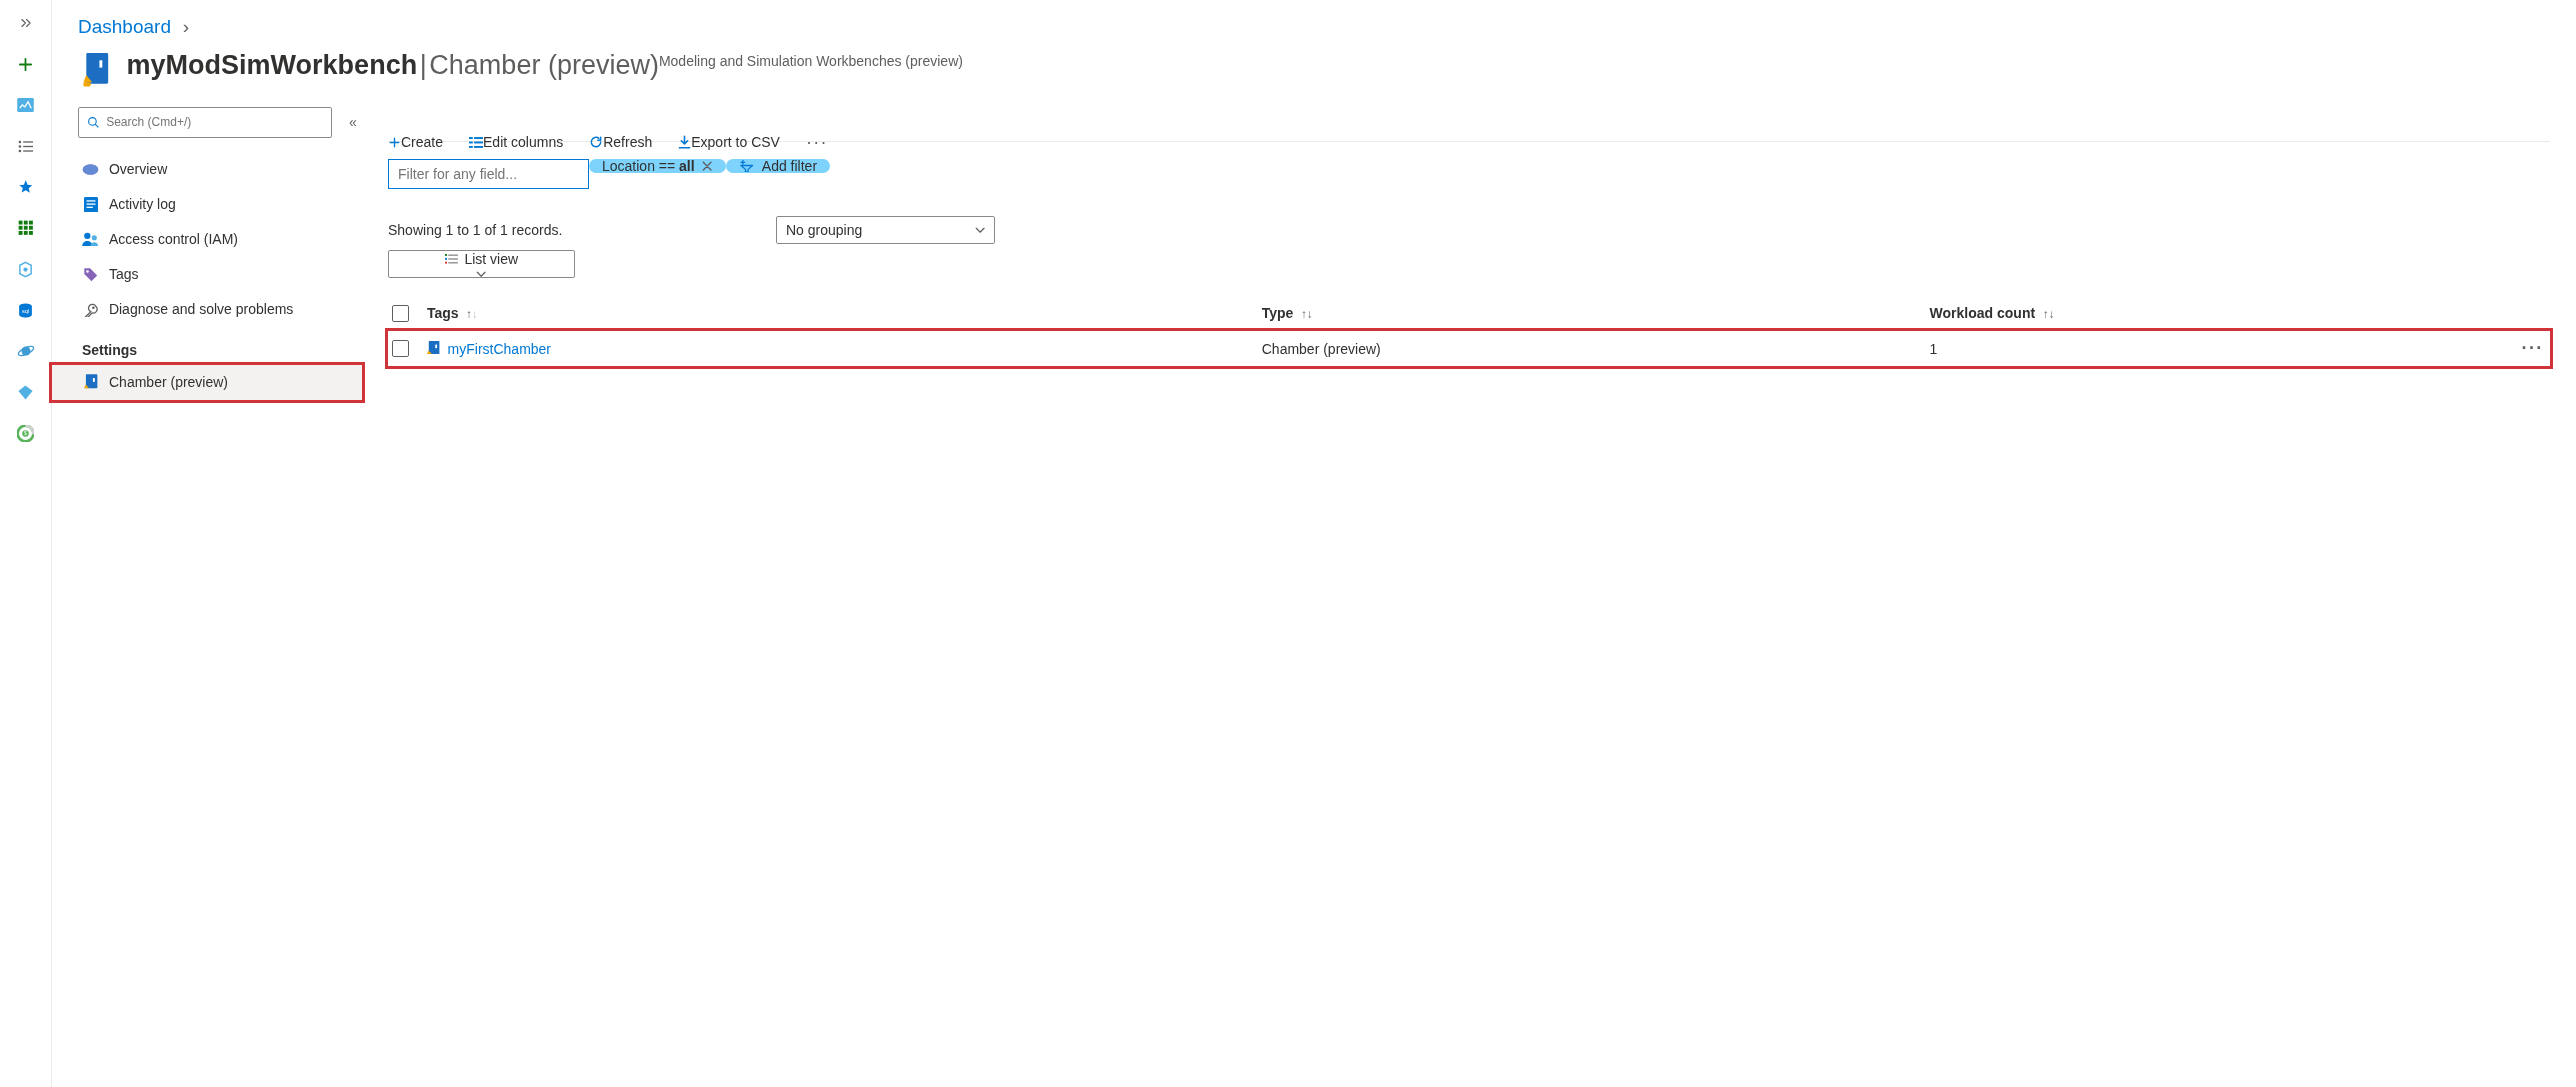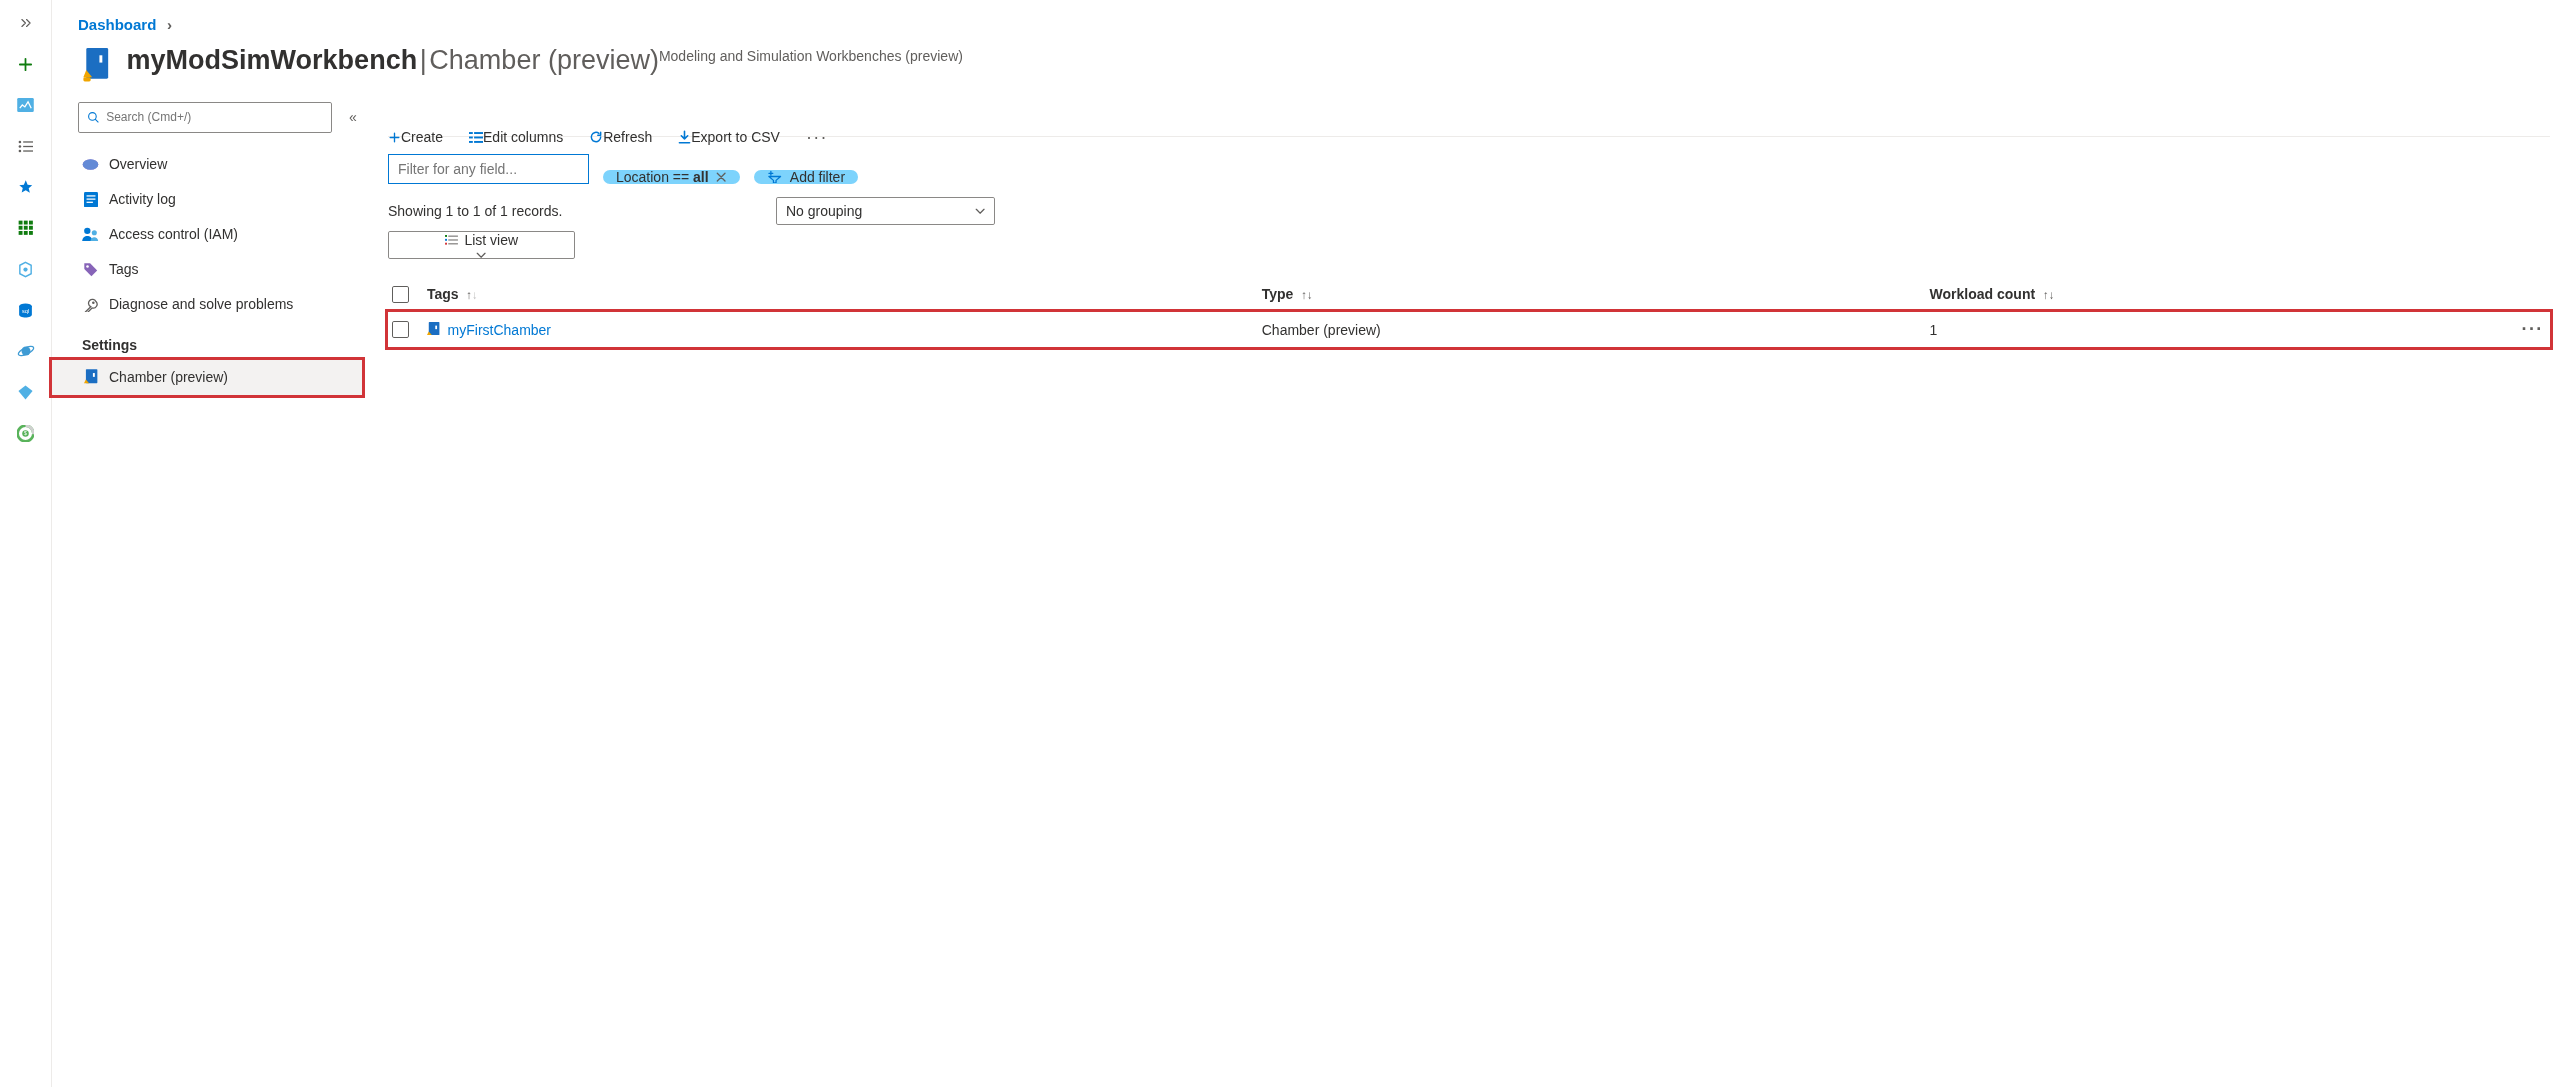"Dashboard ›" .breadcrumb { font-size: 15px -> 19px; font-weight: bold -> none }
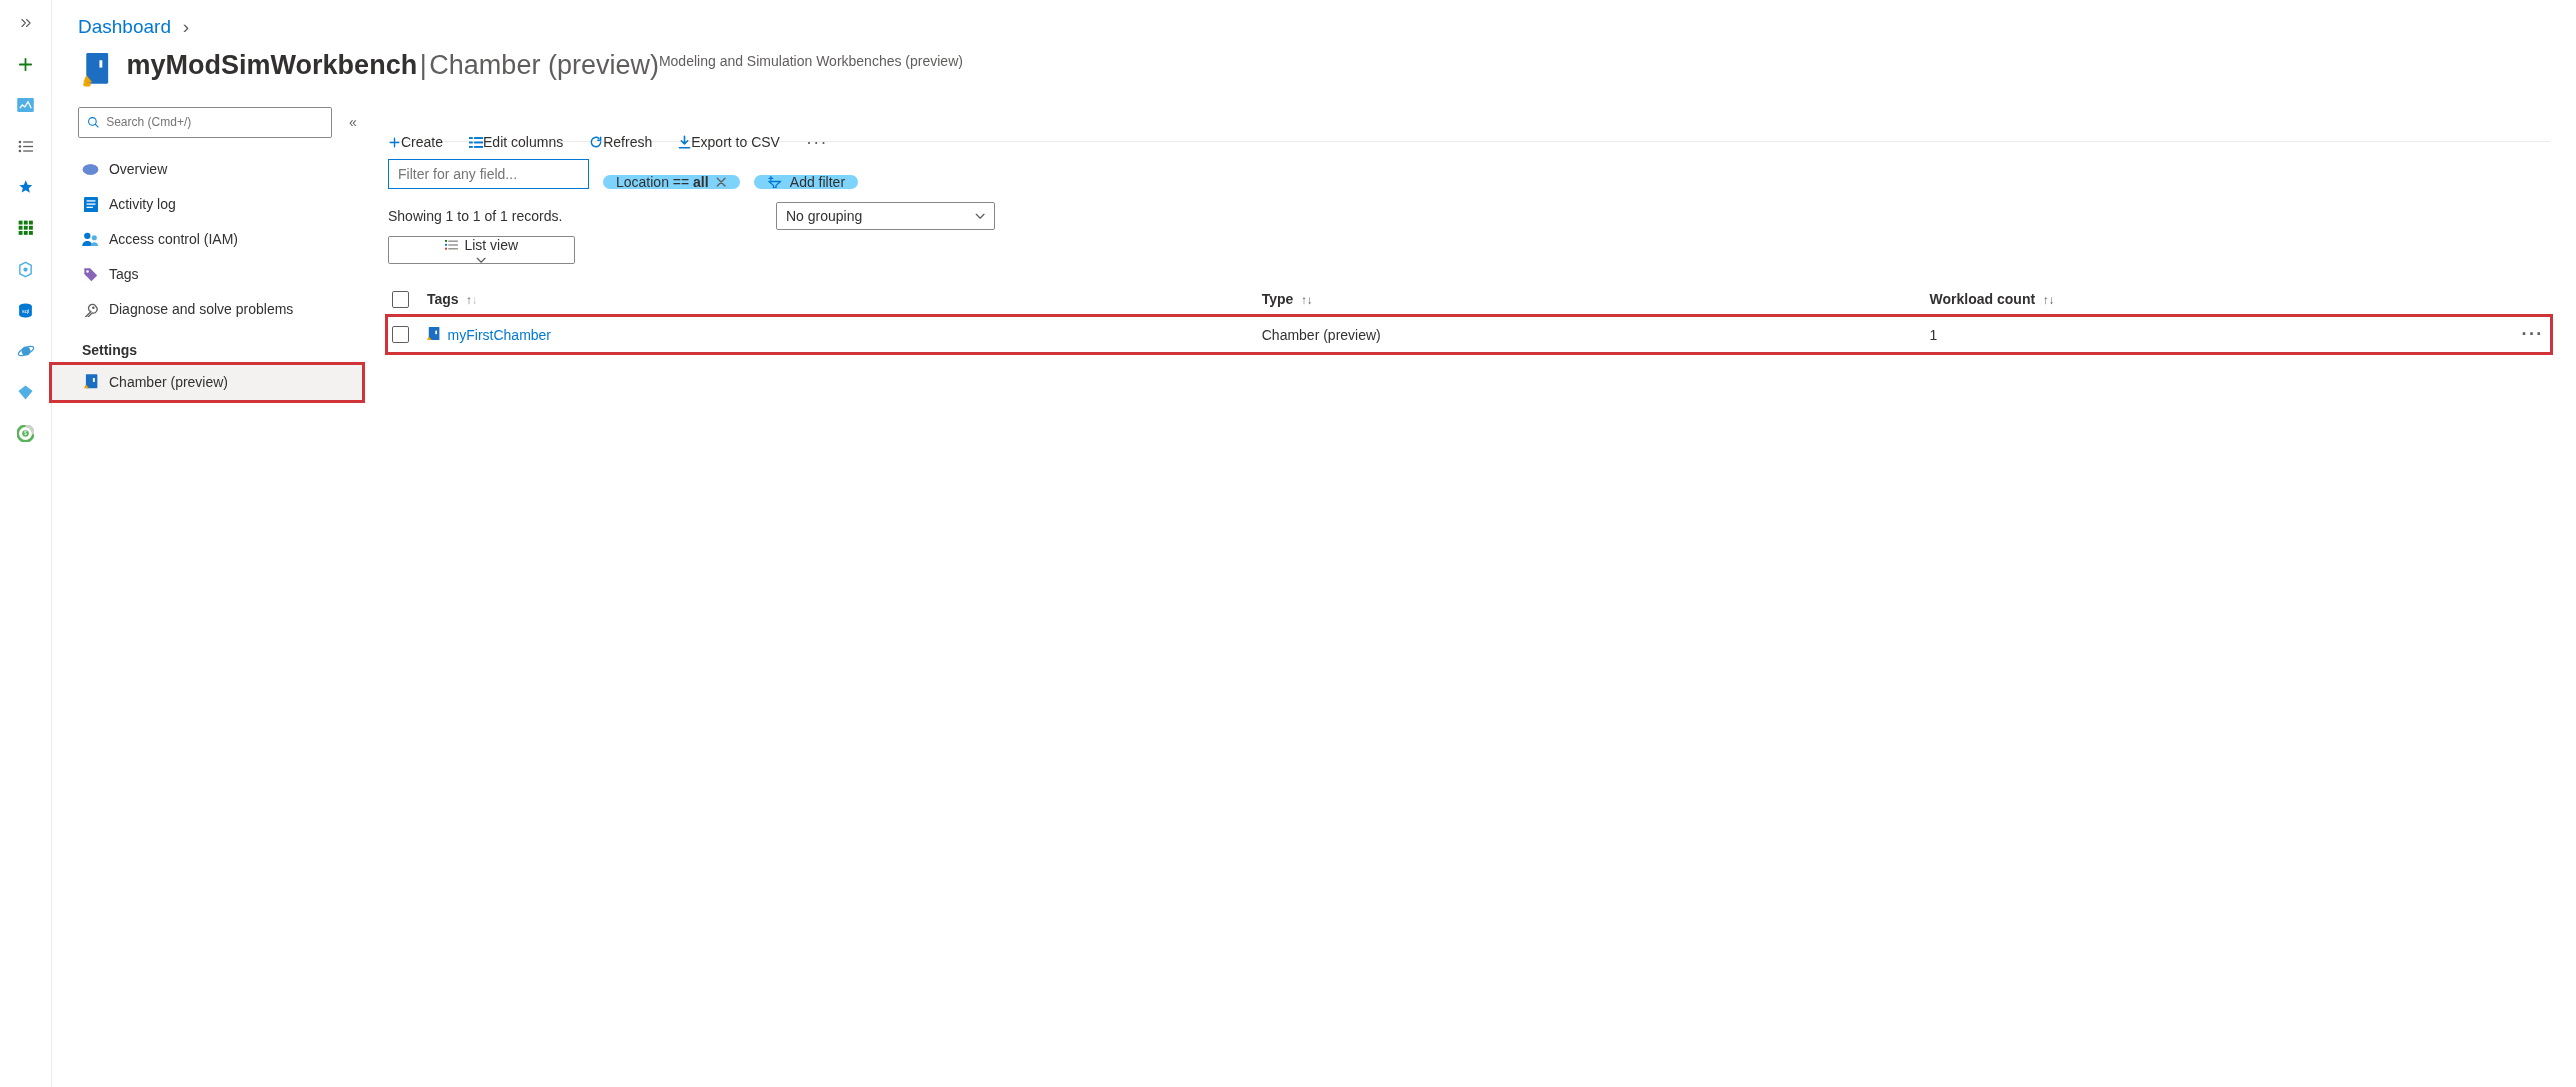"Filter for any field..." .filterrow { align-items: flex-end -> flex-start; gap: 14px -> none; margin: 17px 0 13px 0 -> 17px 0 27px 0 }
